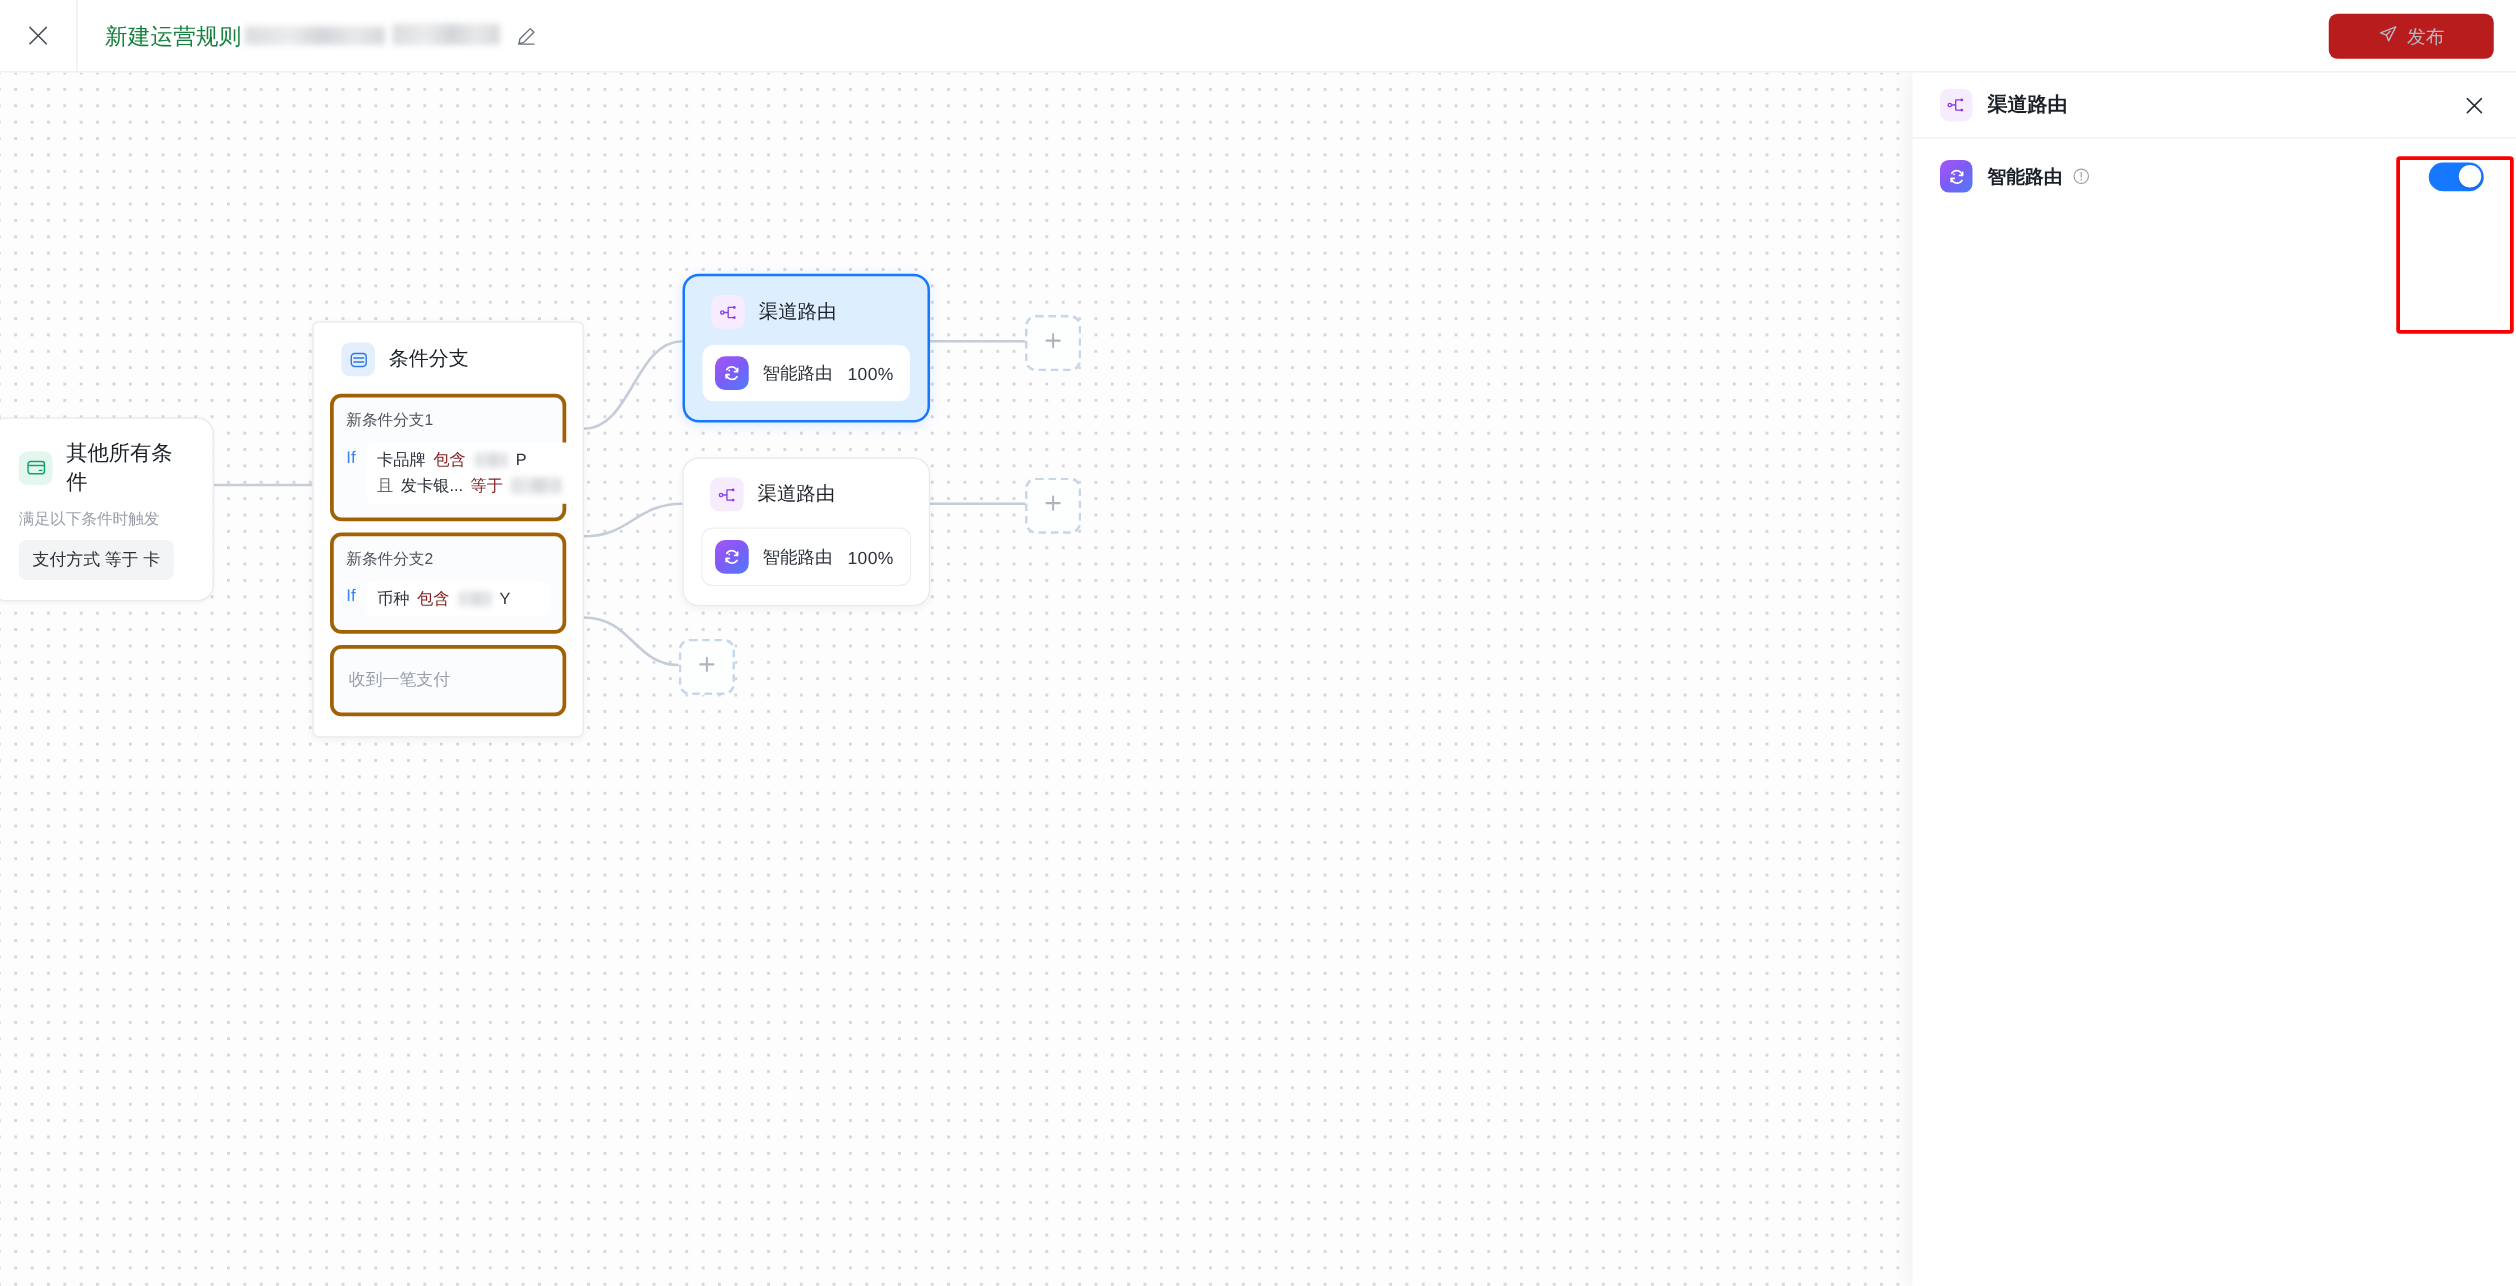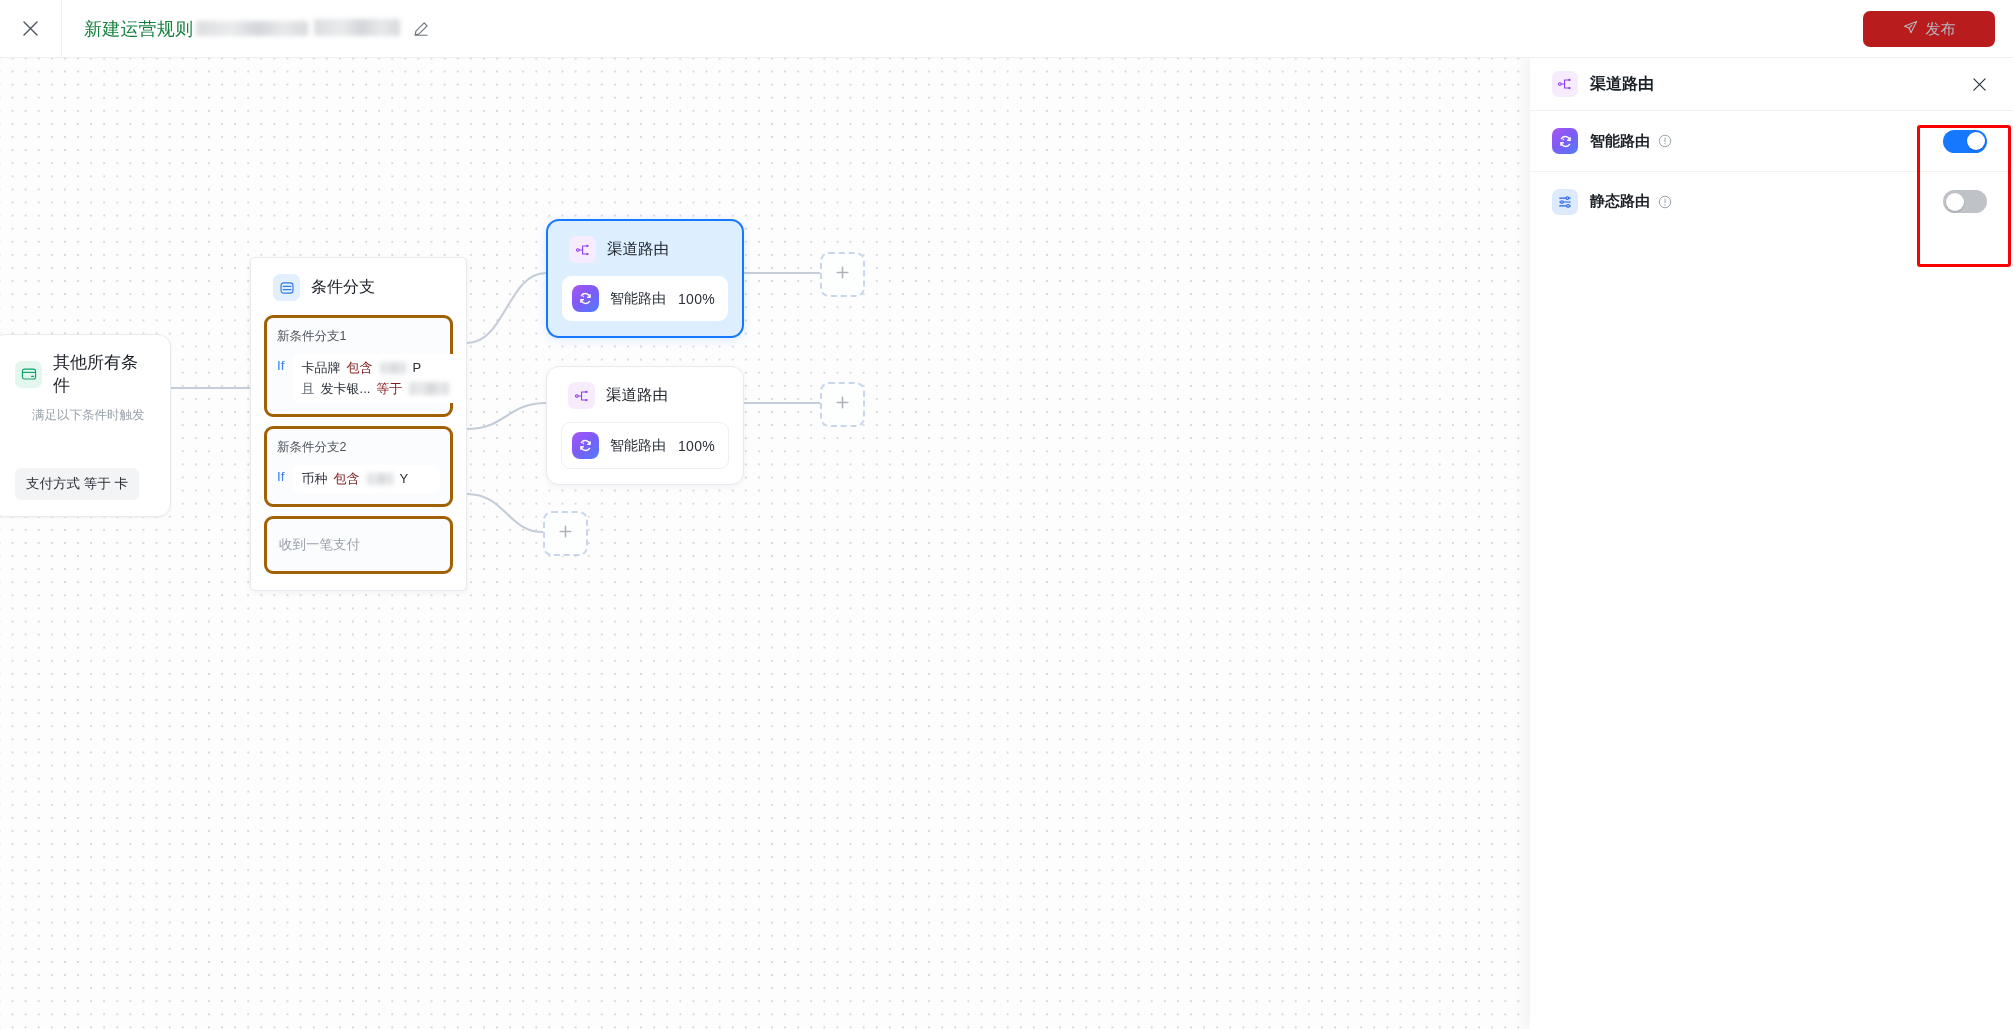"静态路由" div.panel-row { html: <div> <span> <svg> <path></path> <circle></circle> <circle></circle> <circle></circle> </svg> </span> <span>静态路由</span> <span> <svg> <circle></circle> <path></path> <circle></circle> </svg> </span> <span></span> <span> <span></span> </span> </div> -> none }
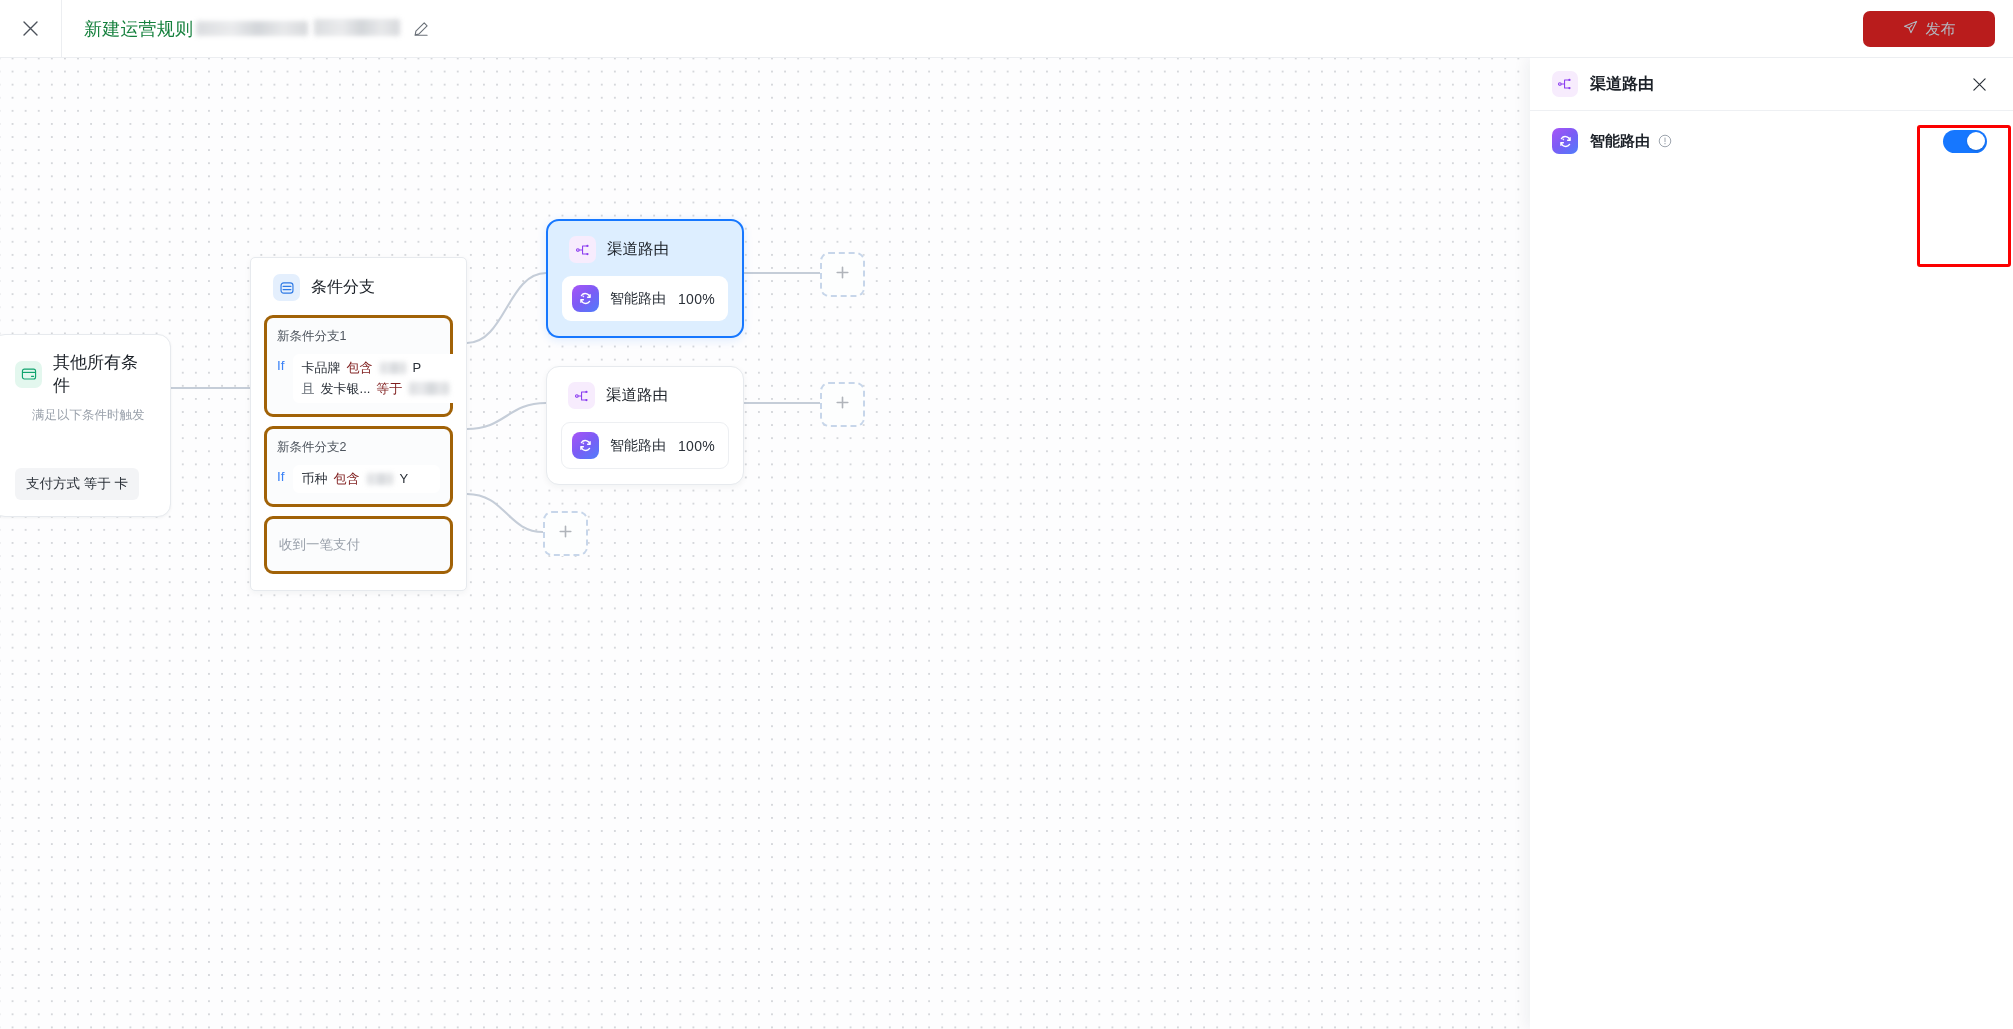"满足以下条件时触发" .trigger-sub { margin: 10px 0 8px 17px -> 10px 0 8px 0 }
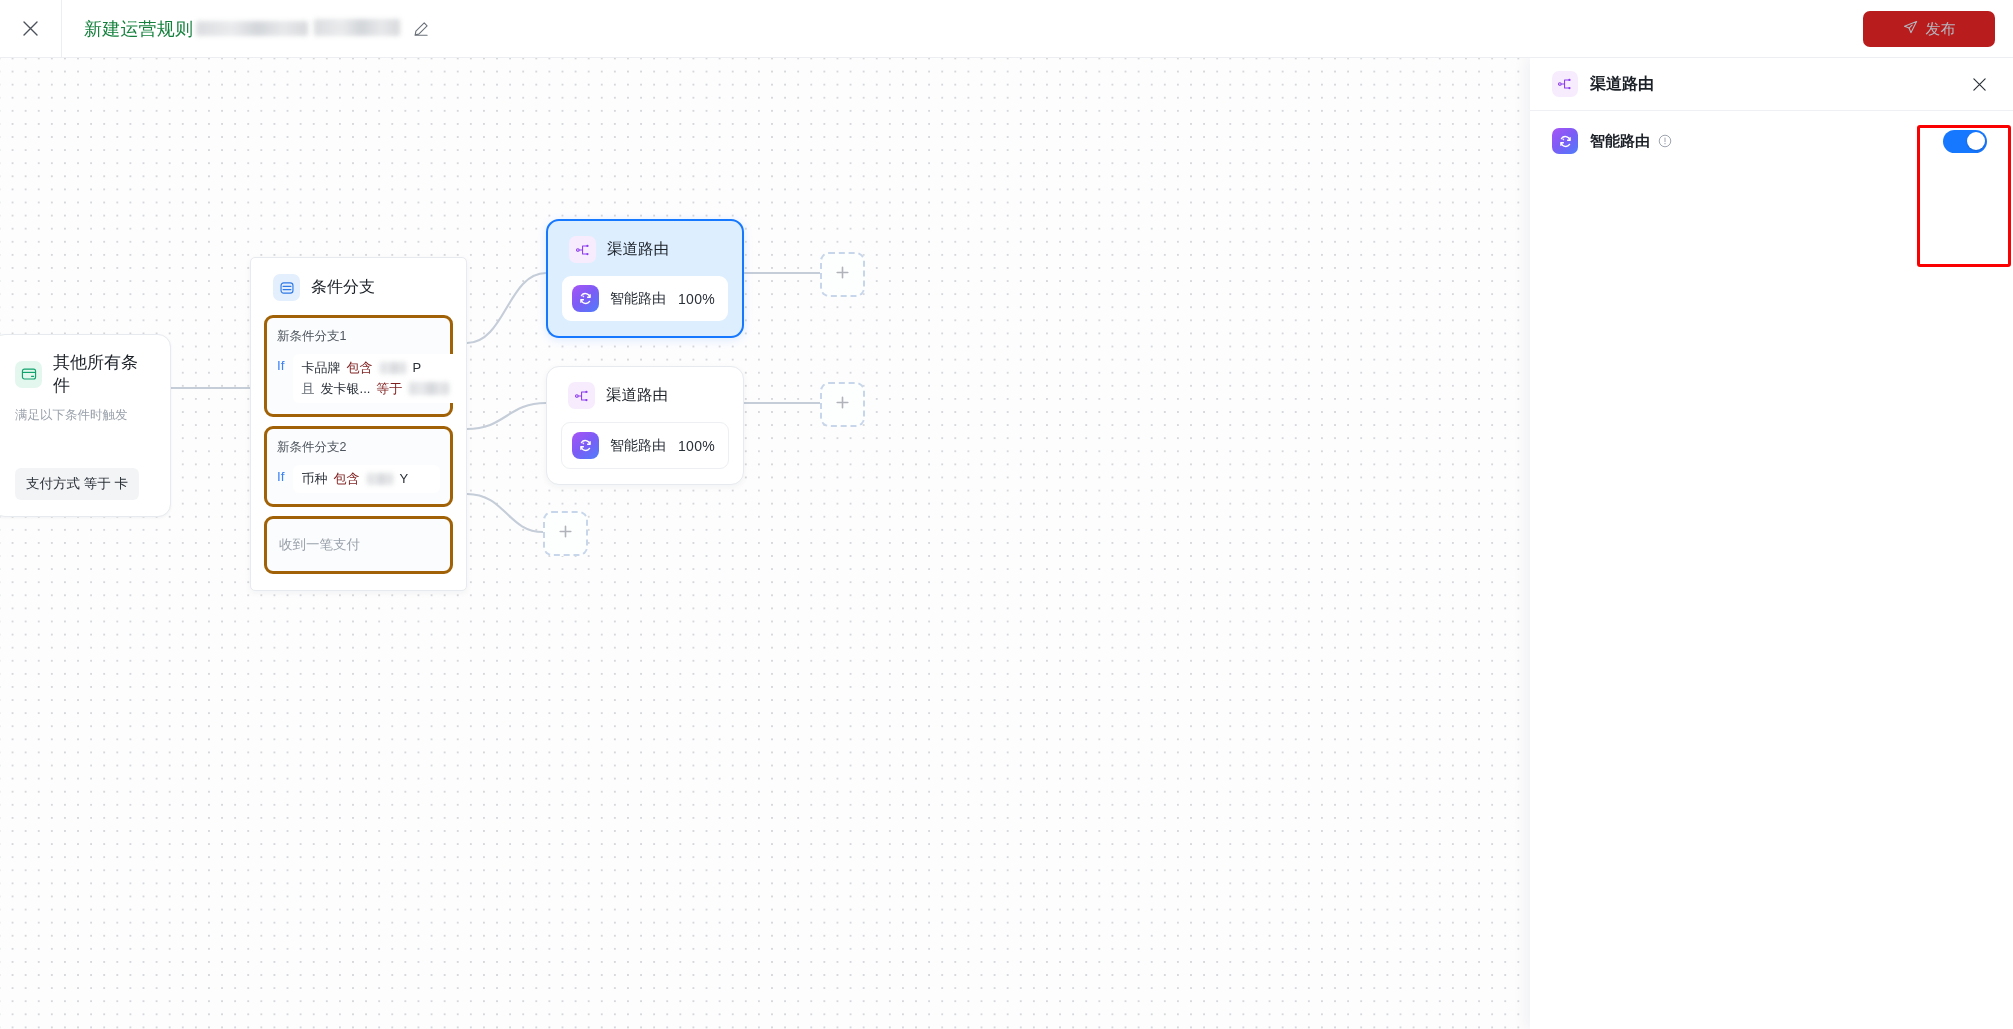"支付方式 等于 卡" .cond-chip { margin-top: 36px -> none }
